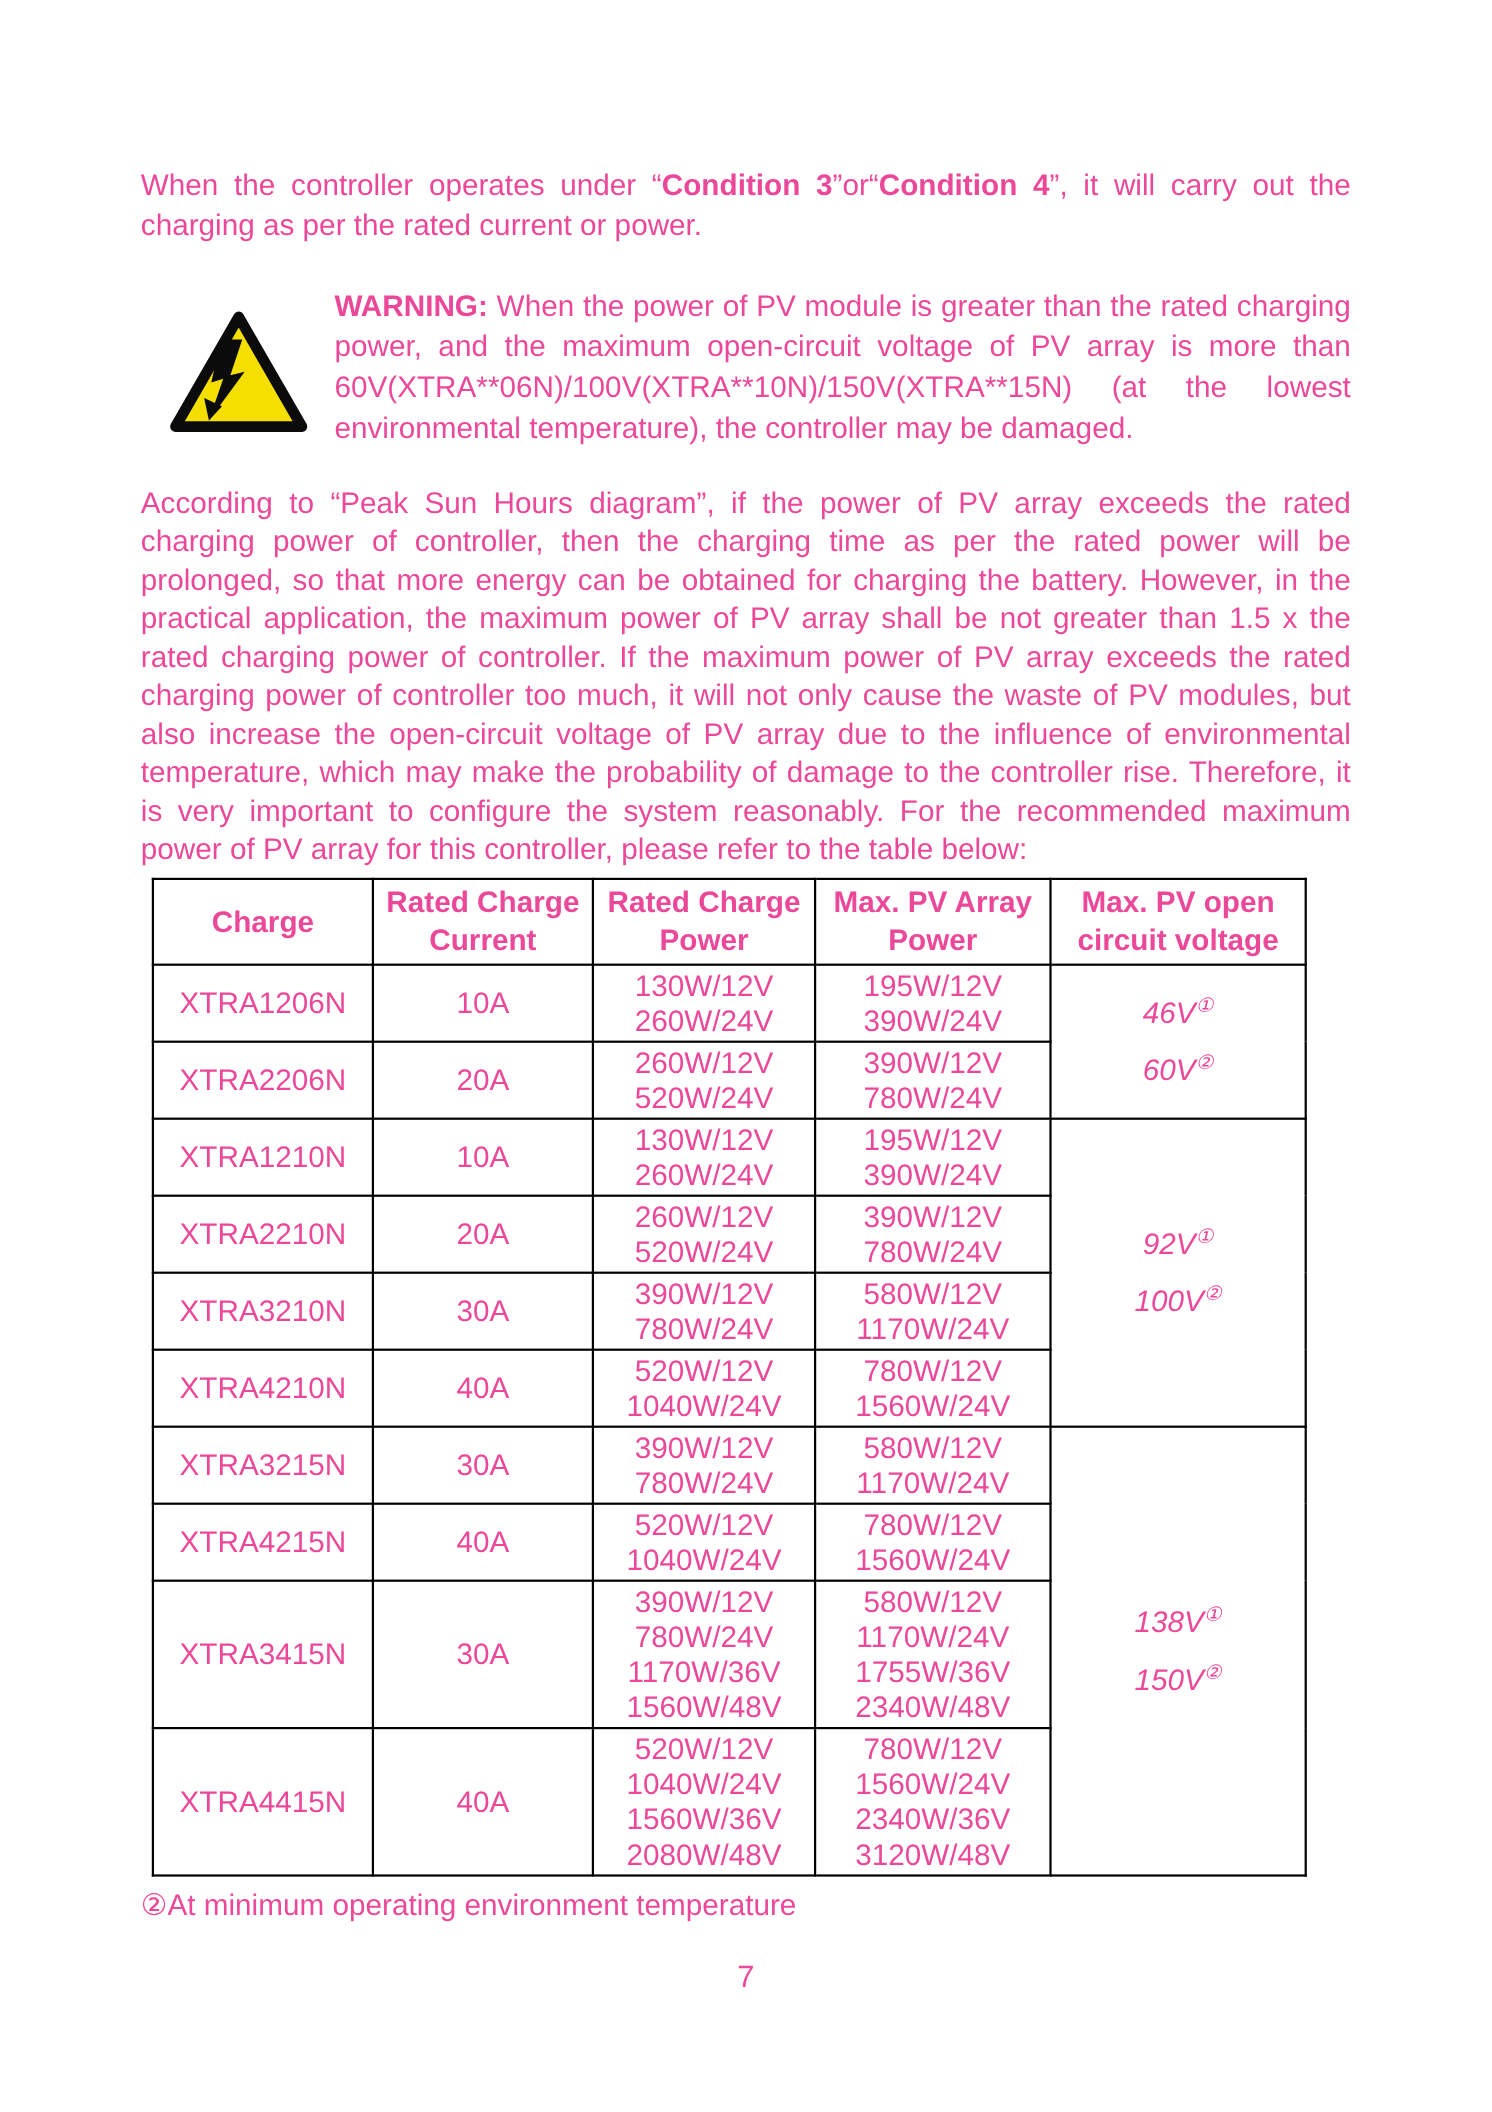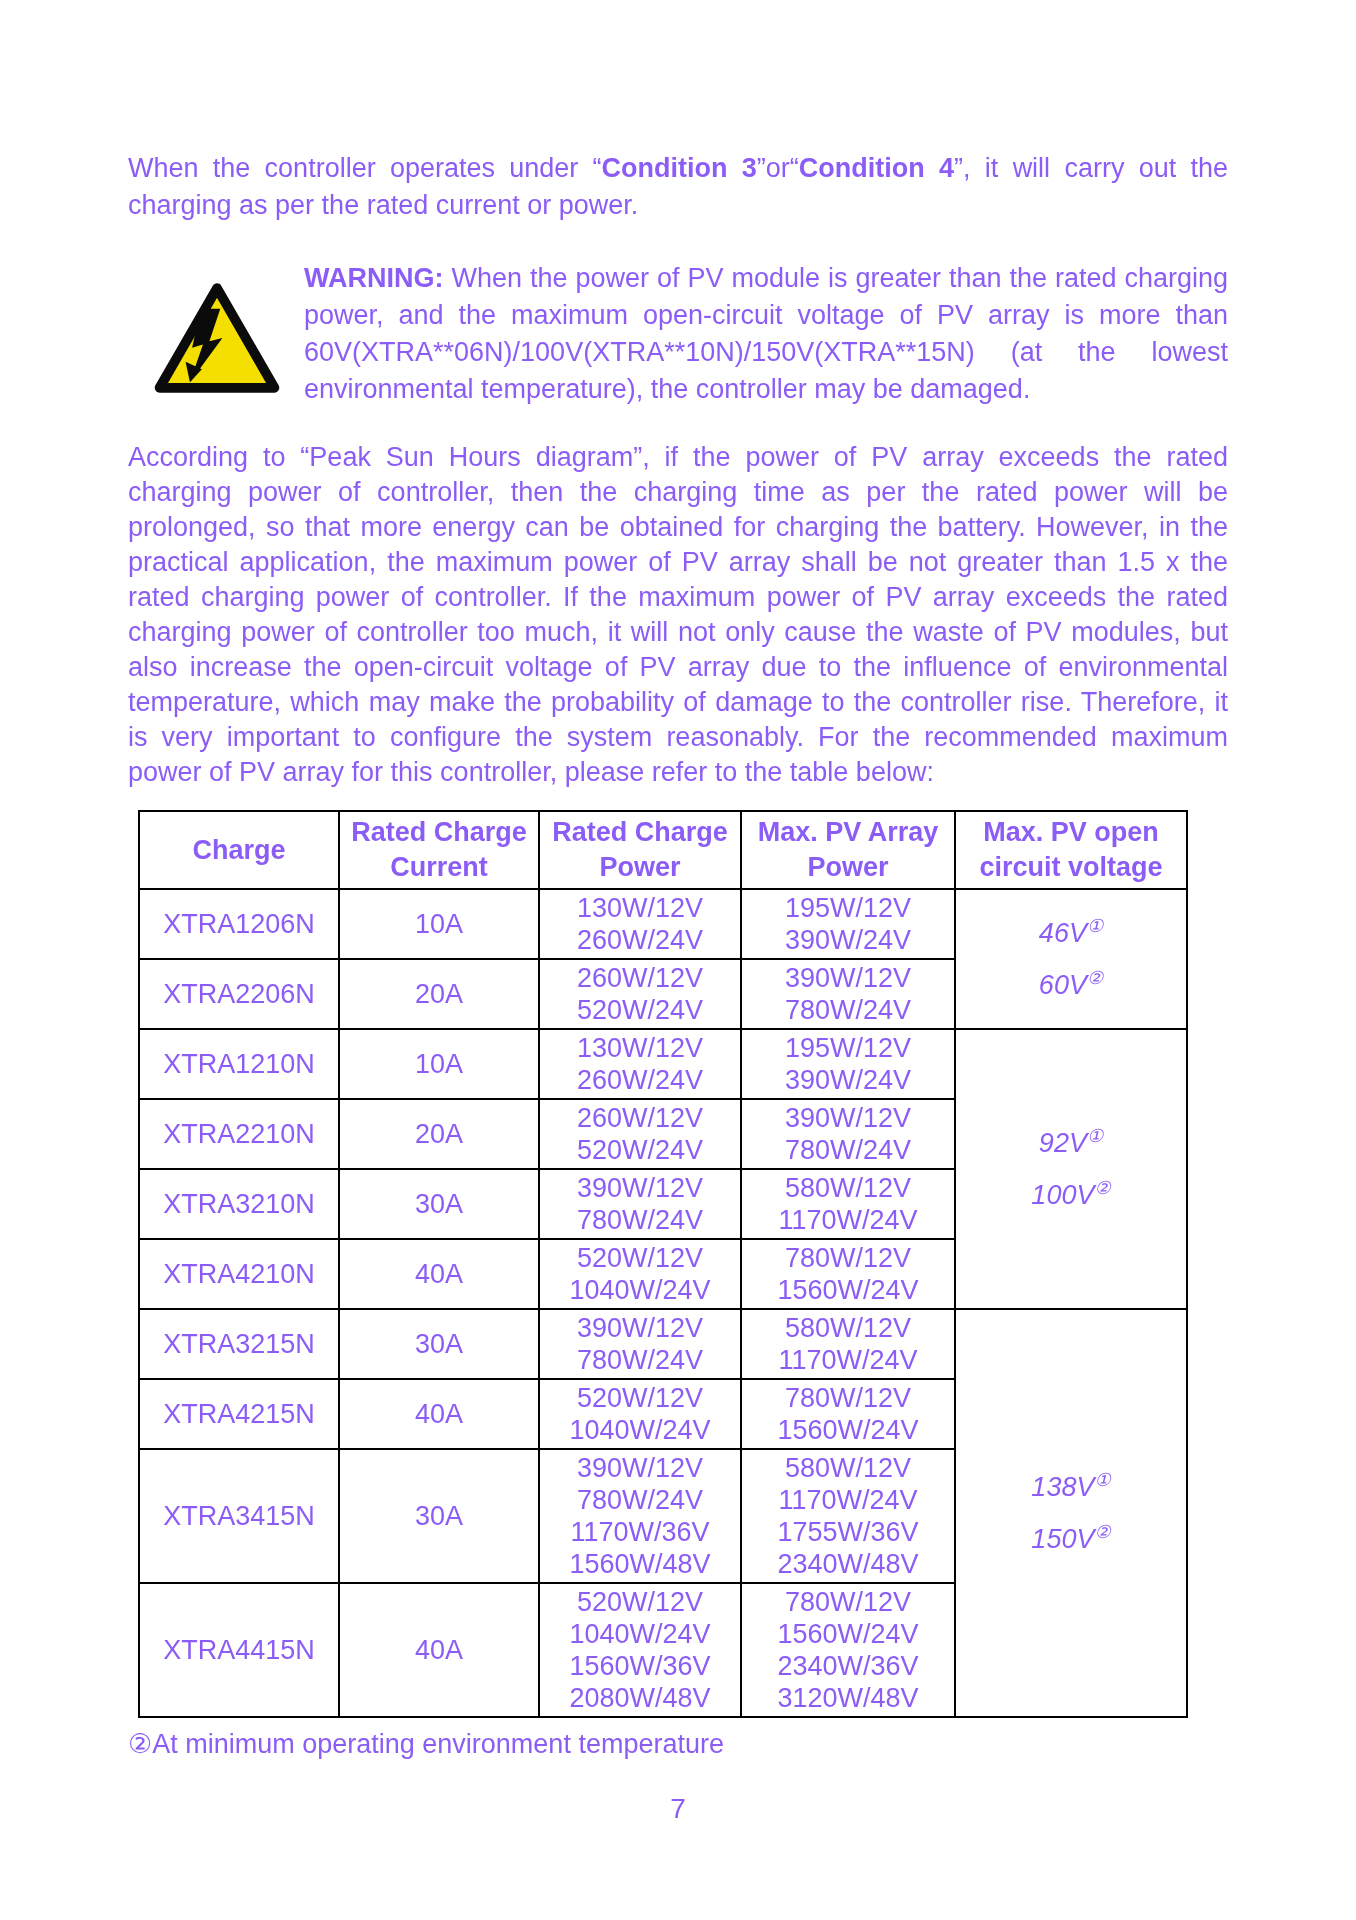"When the controller operates under" .page { color: #8b5cf6 -> #ec4899 }
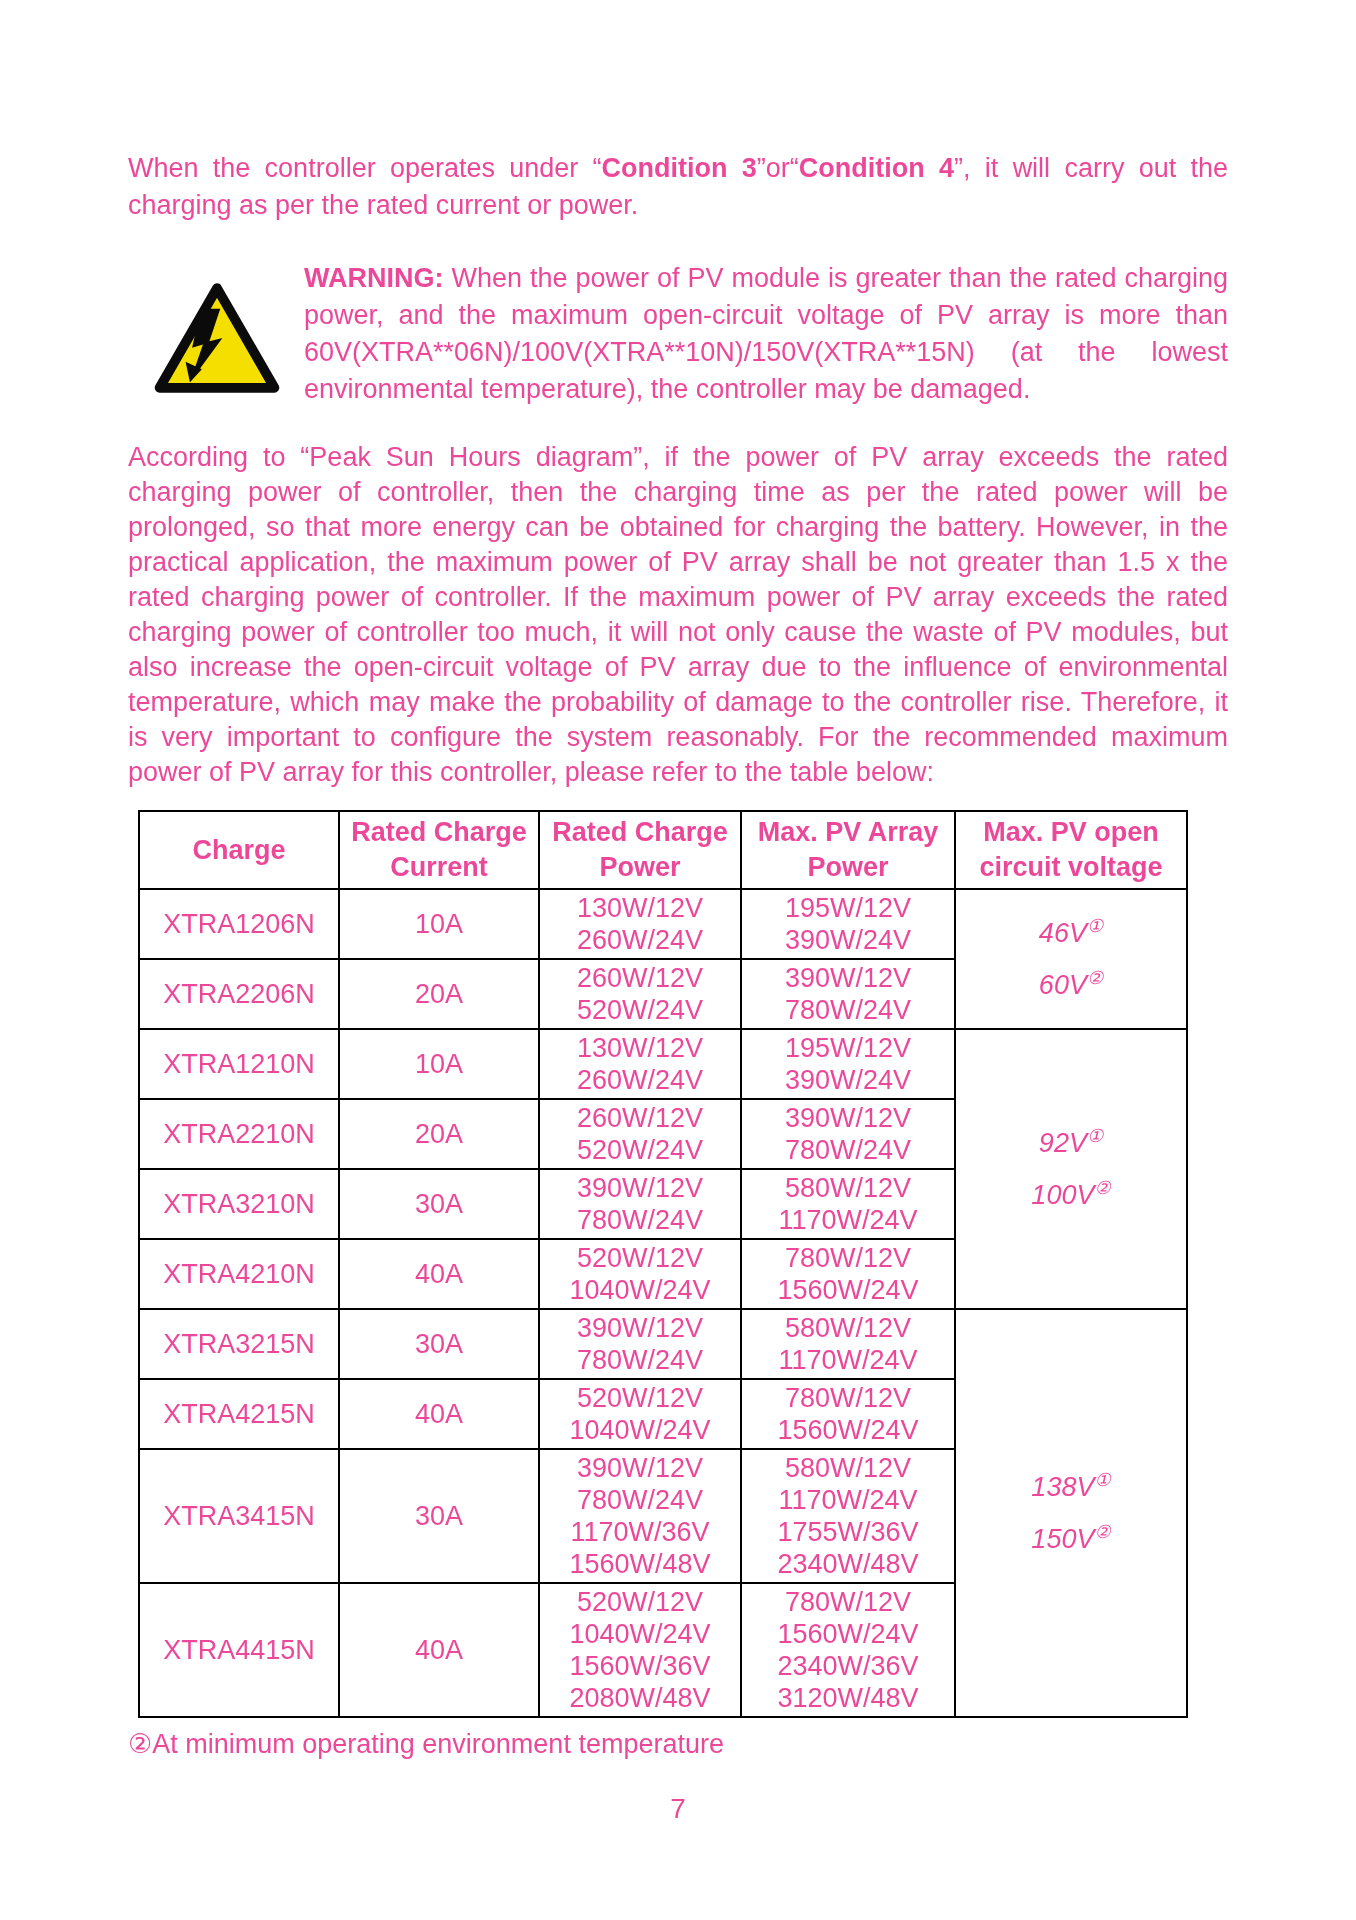"According to “Peak Sun Hours" .body-par { margin-bottom: 20px -> 8px }
